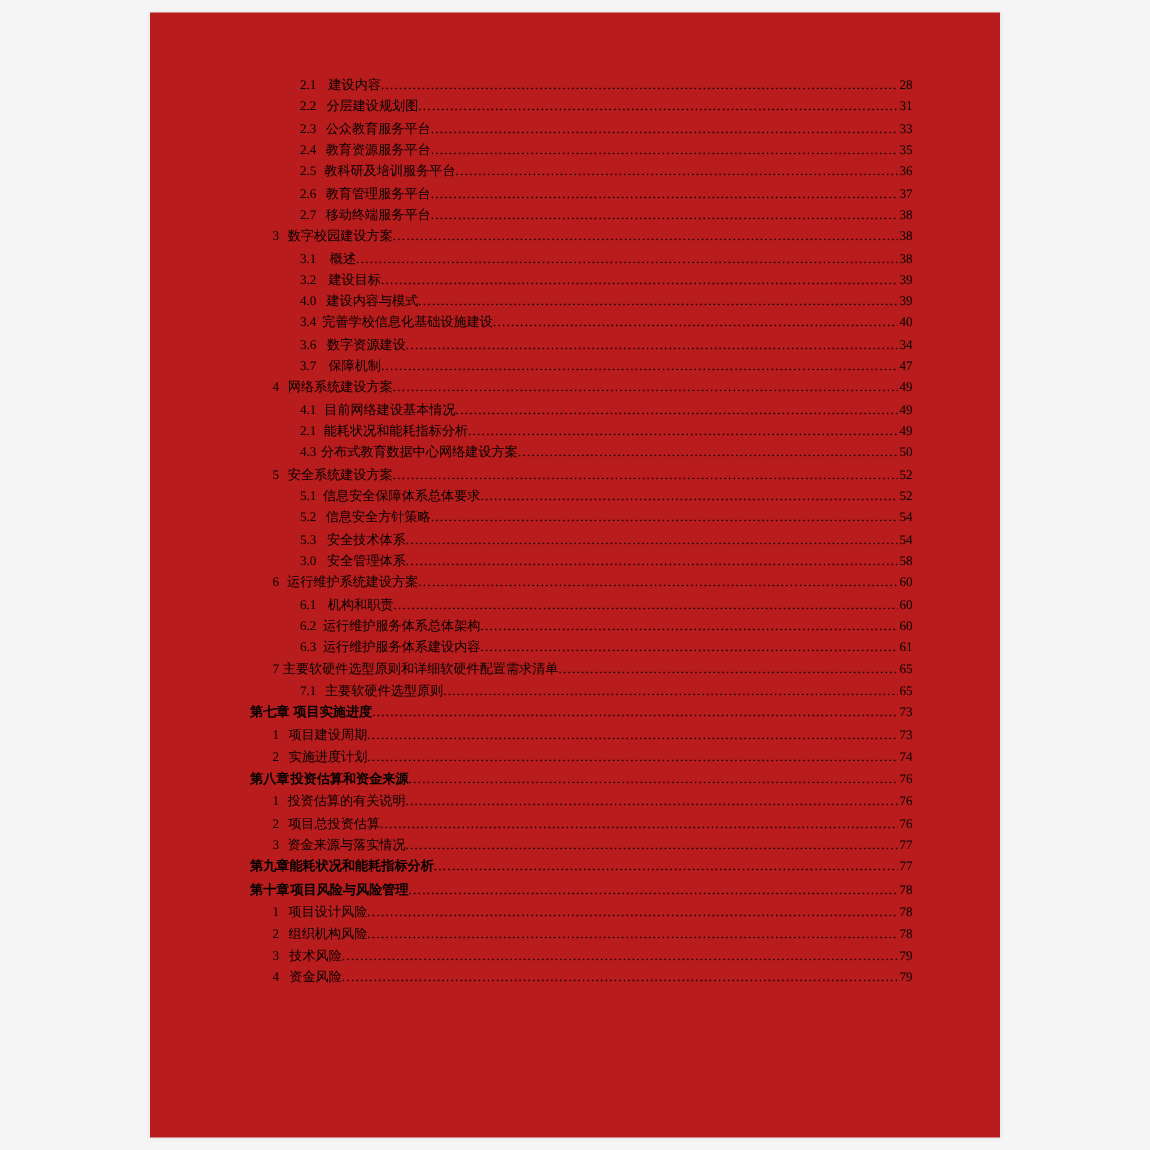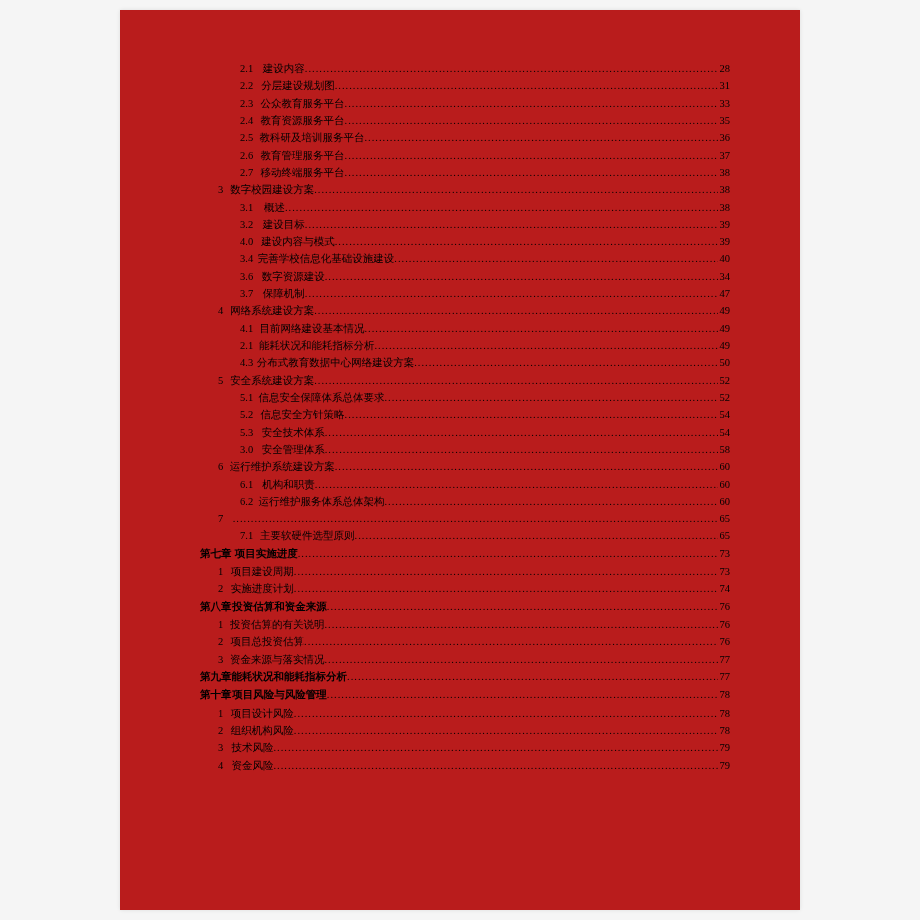"6.3" div.toc-line { html: none -> <div> <span>6.3</span> <span>运行维护服务体系建设内容</span> <span></span> <span>61</span> </div> }
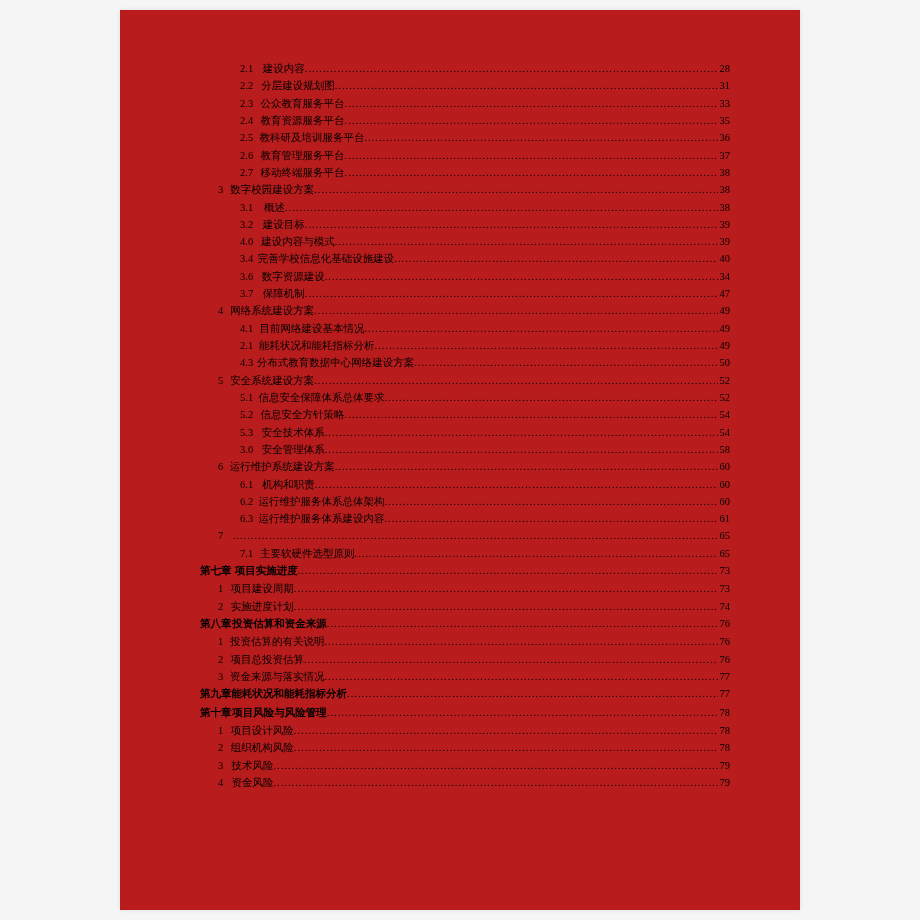"主要软硬件选型原则和详细软硬件配置需求清单" span.title { html: none -> <span>主要软硬件选型原则和详细软硬件配置需求清单</span> }
